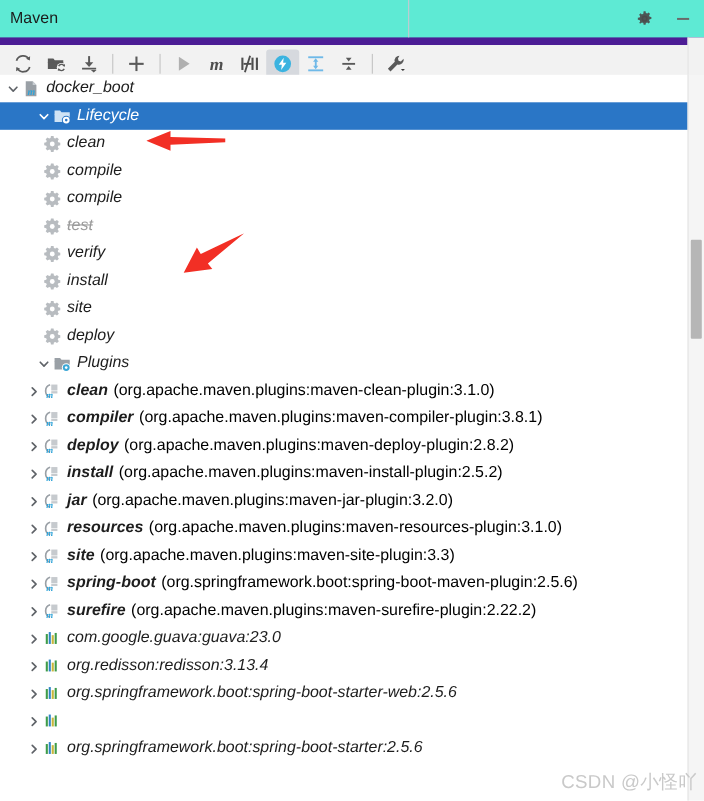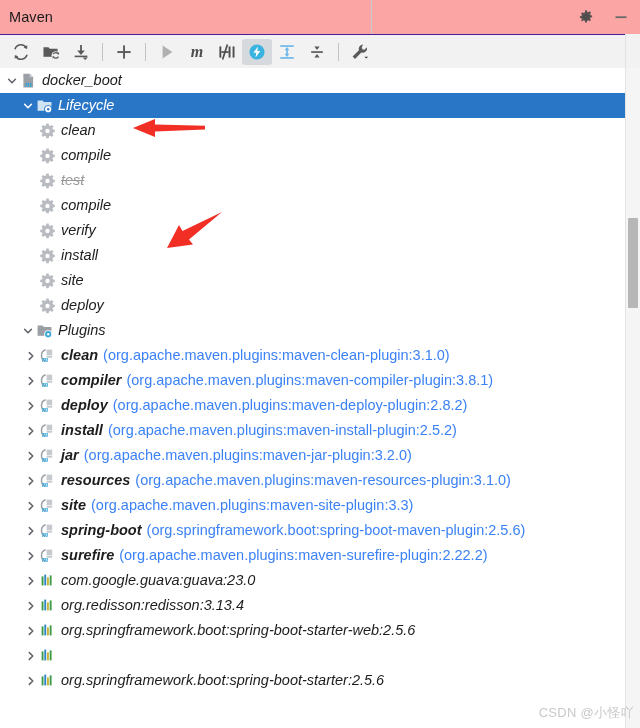"Maven" .tw-header { background: #fca5a5 -> #5eead4; border-bottom: 1px solid #4c1d95 -> 7px solid #4c1d95 }
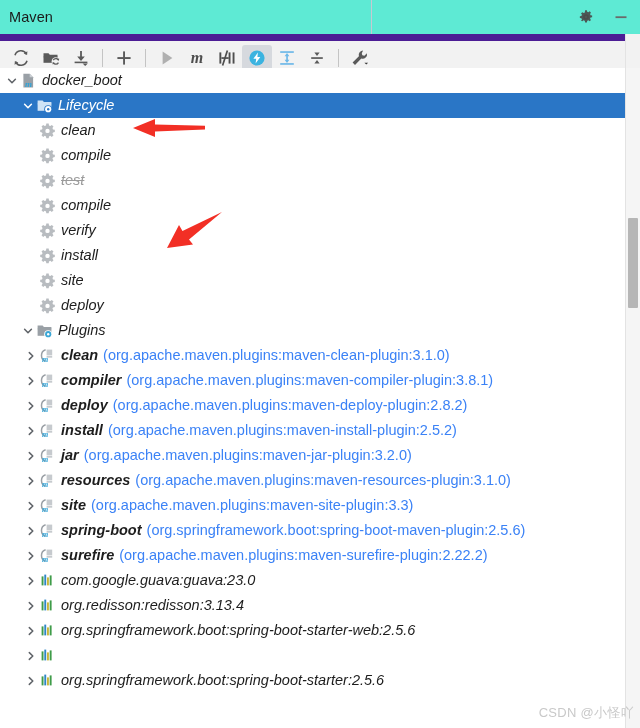"Lifecycle" .ind-1 { padding-left: 20px -> 32px }
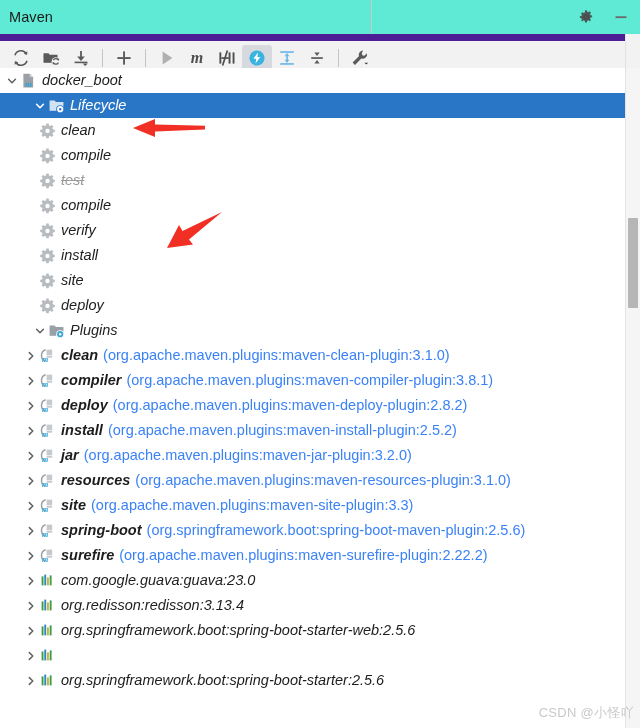"test" div.row { order: before "compile" -> after "compile" }
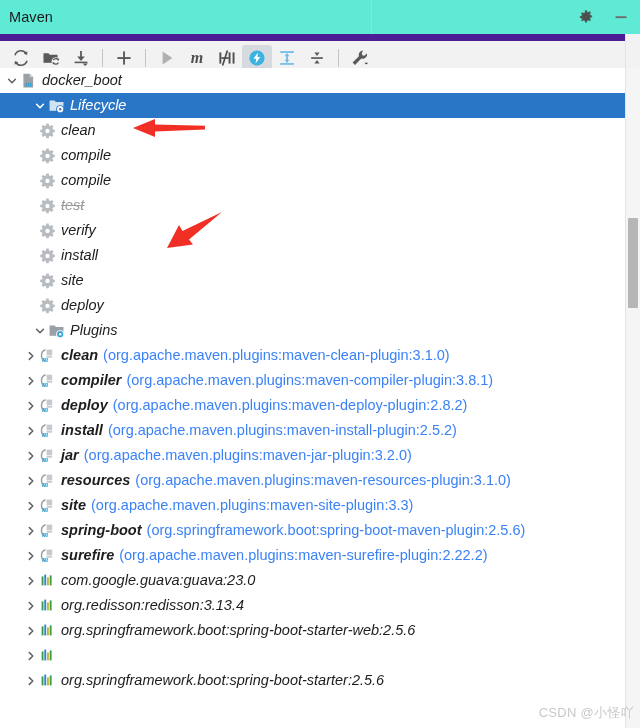"(org.apache.maven.plugins:maven-clean-pl" .row .sub { color: #3b82f6 -> #000000 }
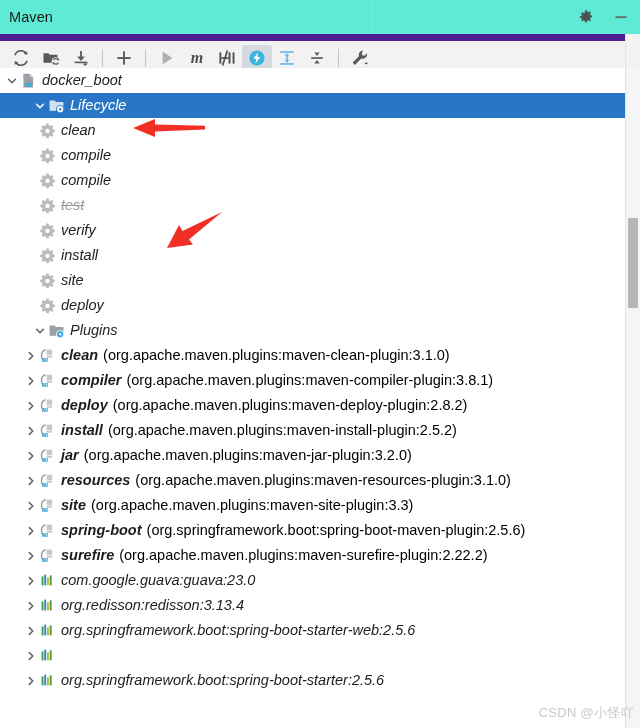"CSDN @小怪吖" .watermark { font-size: 13px -> 17px }
